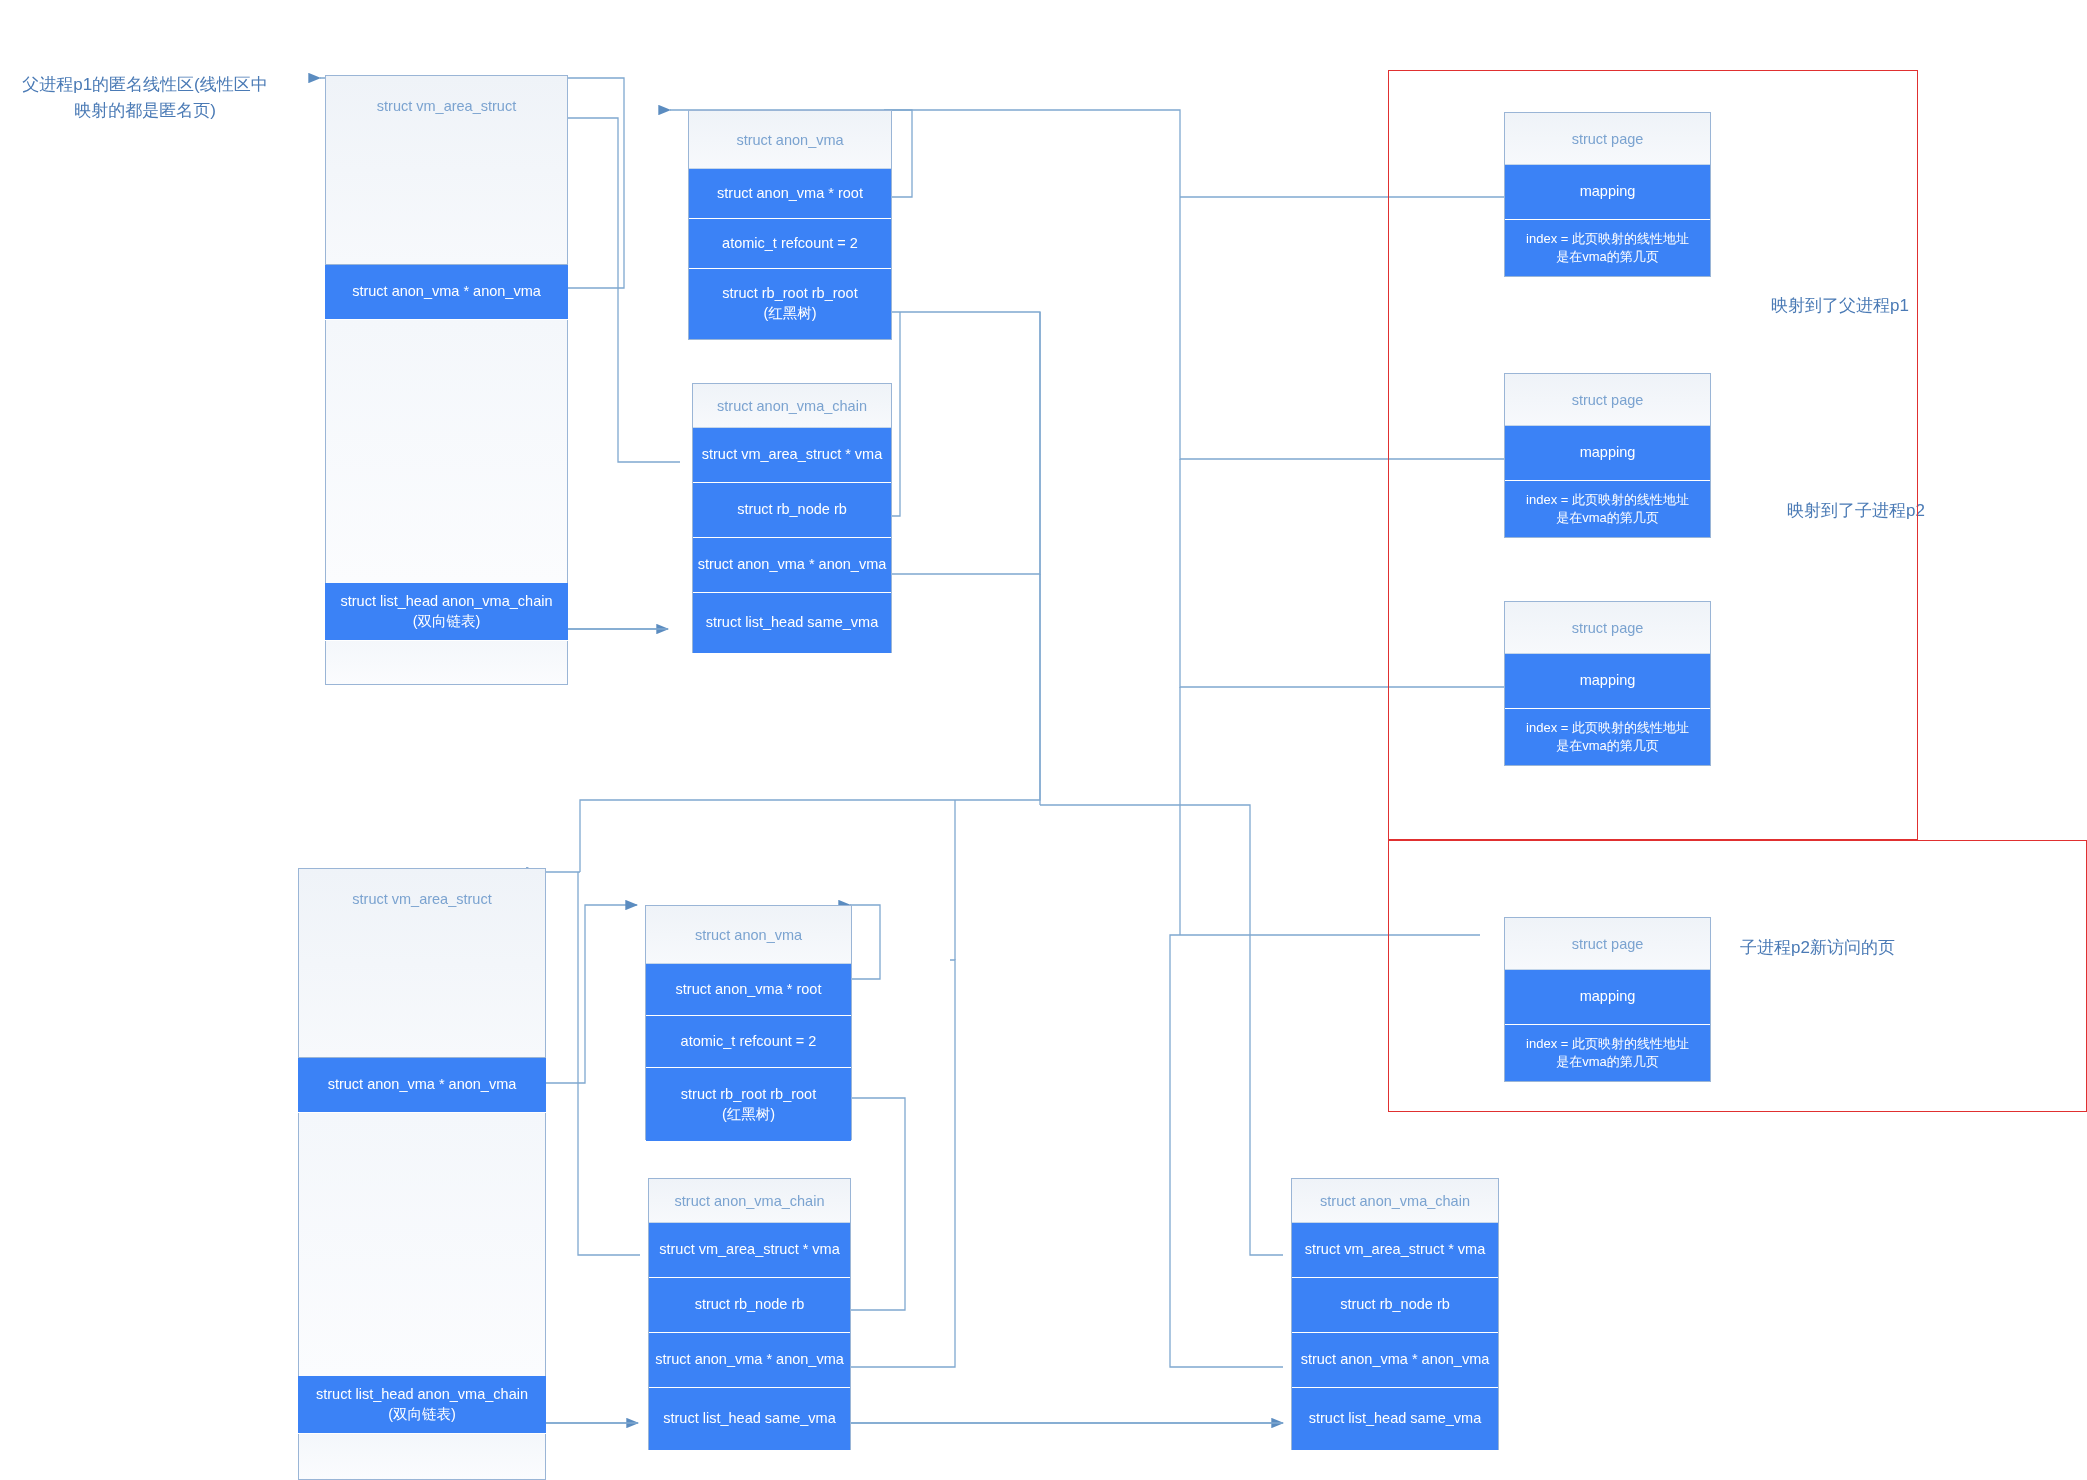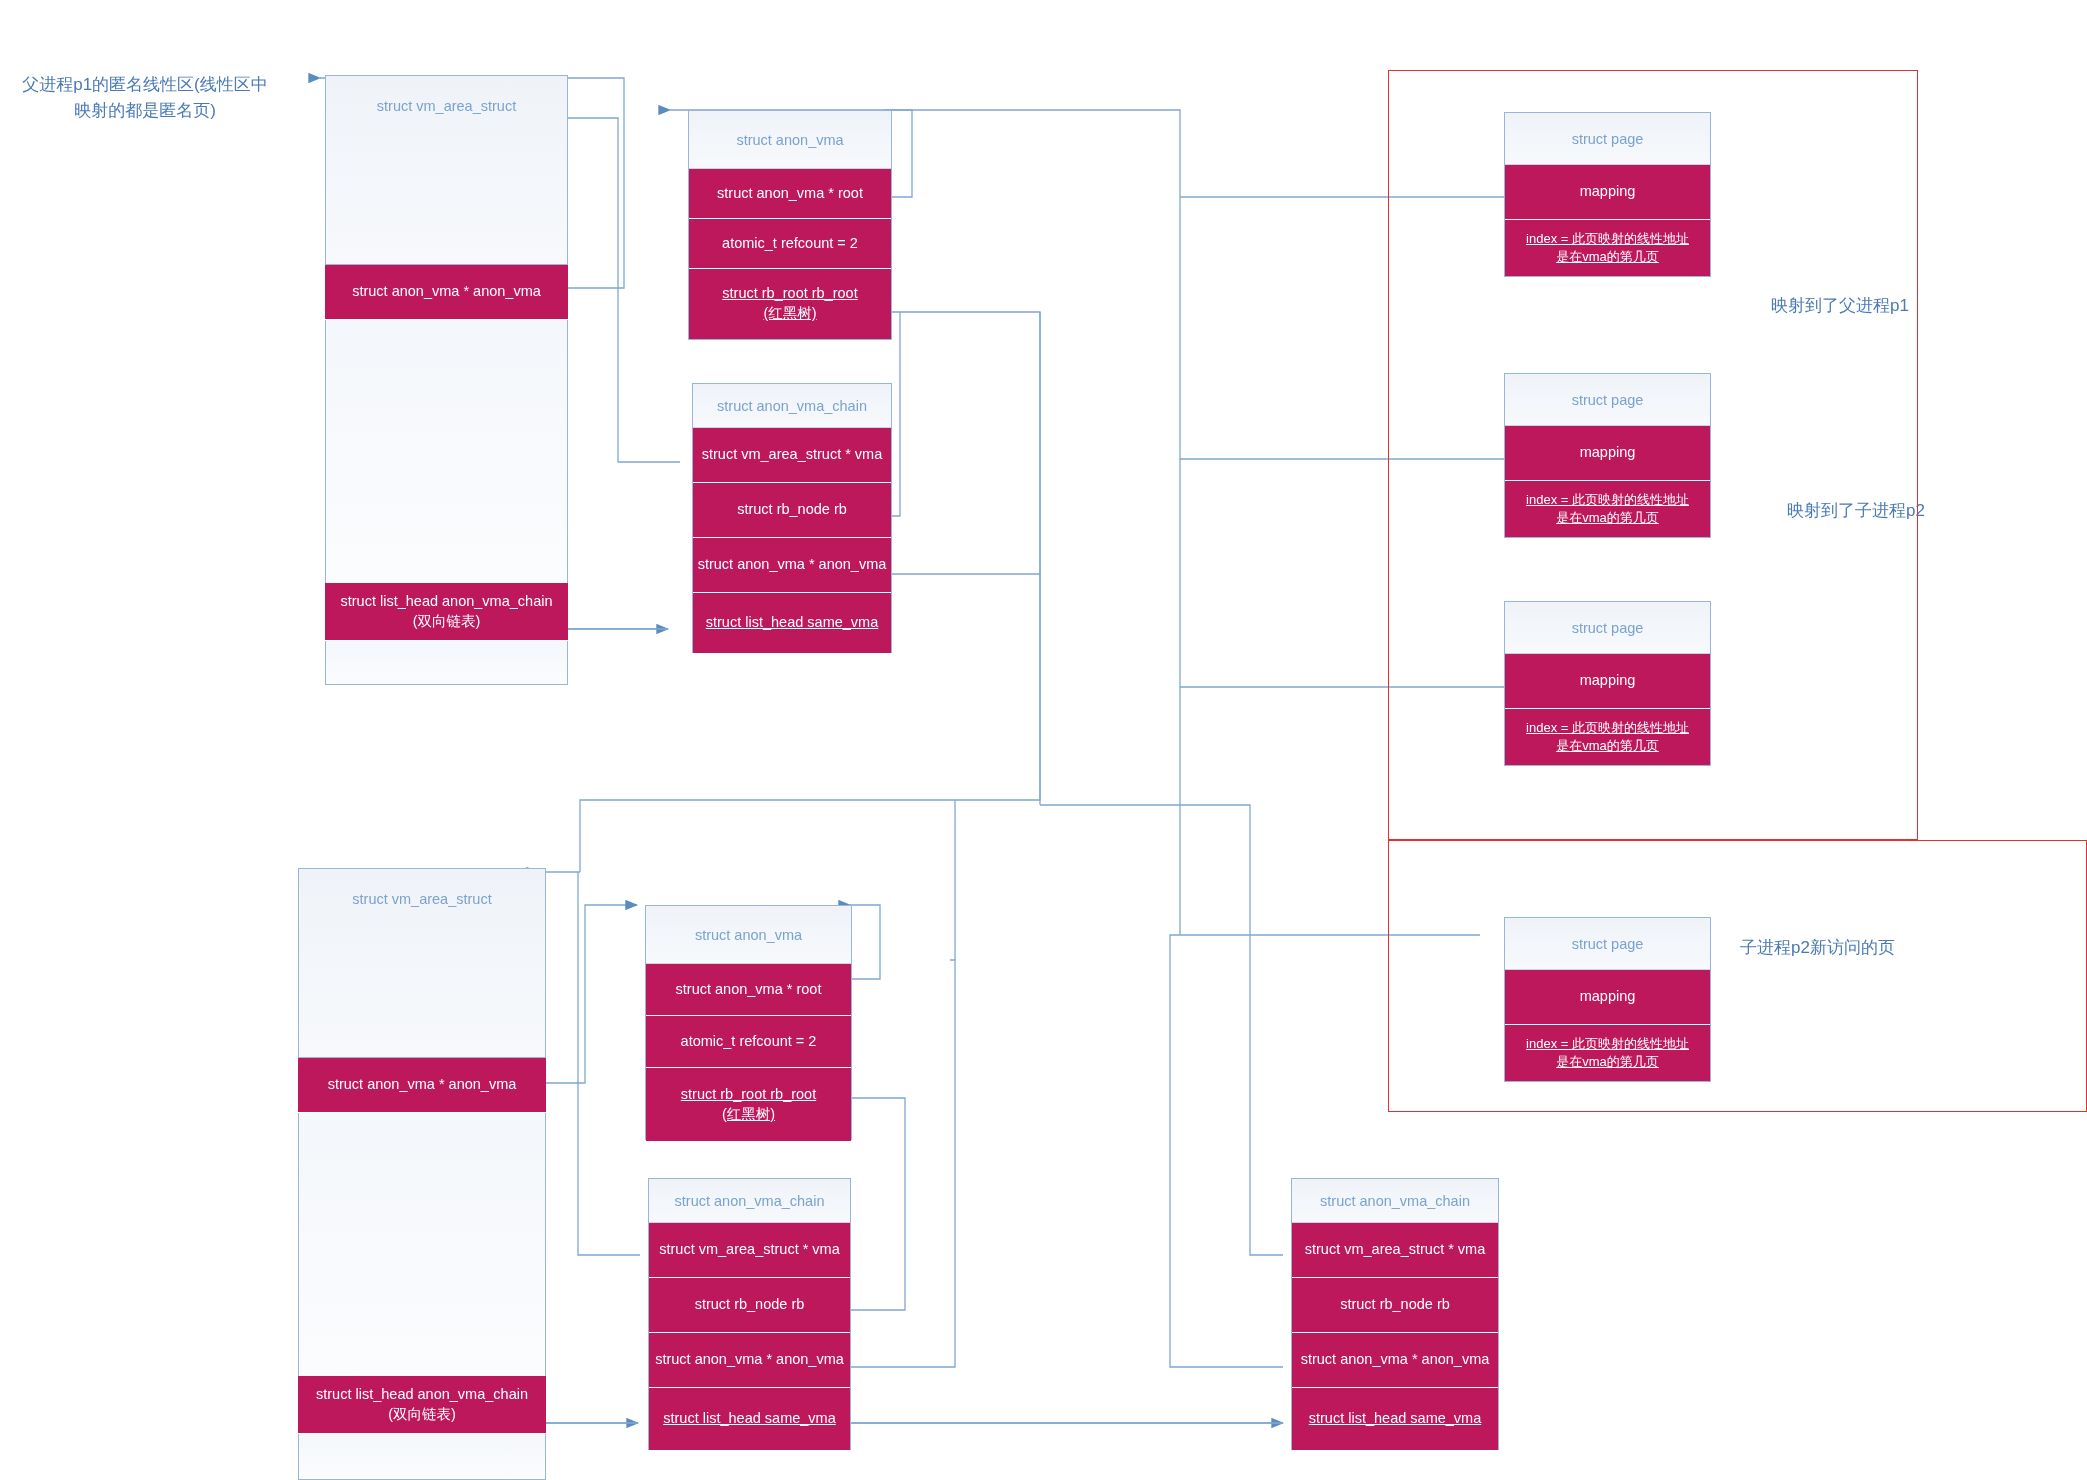"struct anon_vma * root" .box .row { background: #be185d -> #3b82f6 }
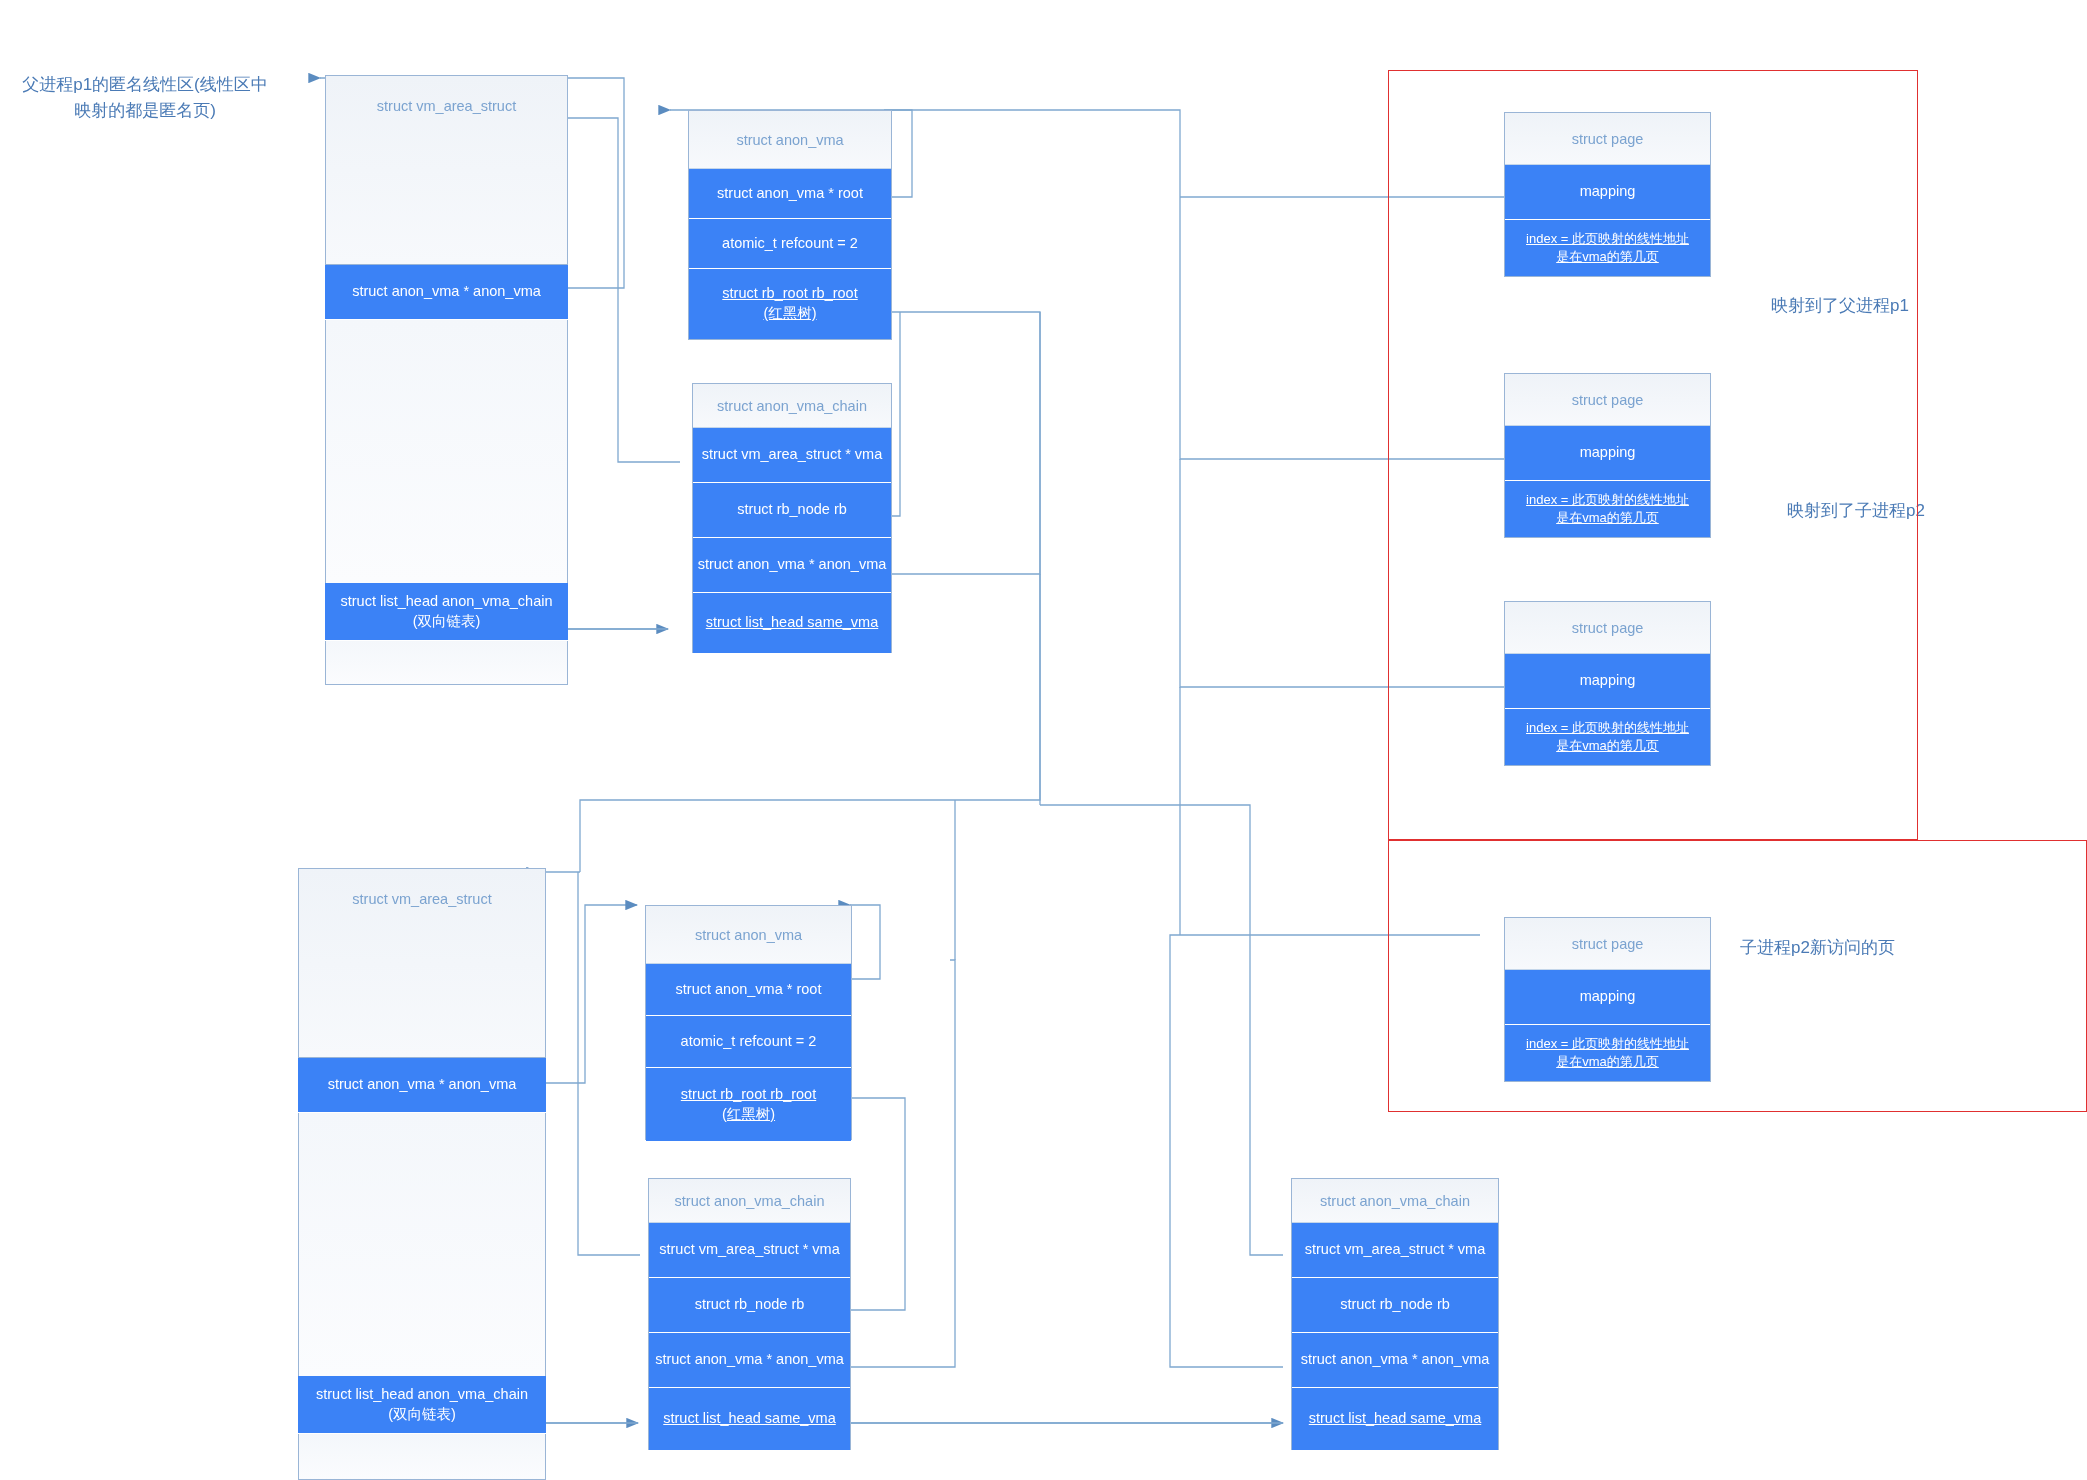"index = 此页映射的线性地址" .box .row:last-child { text-decoration: underline -> none }
